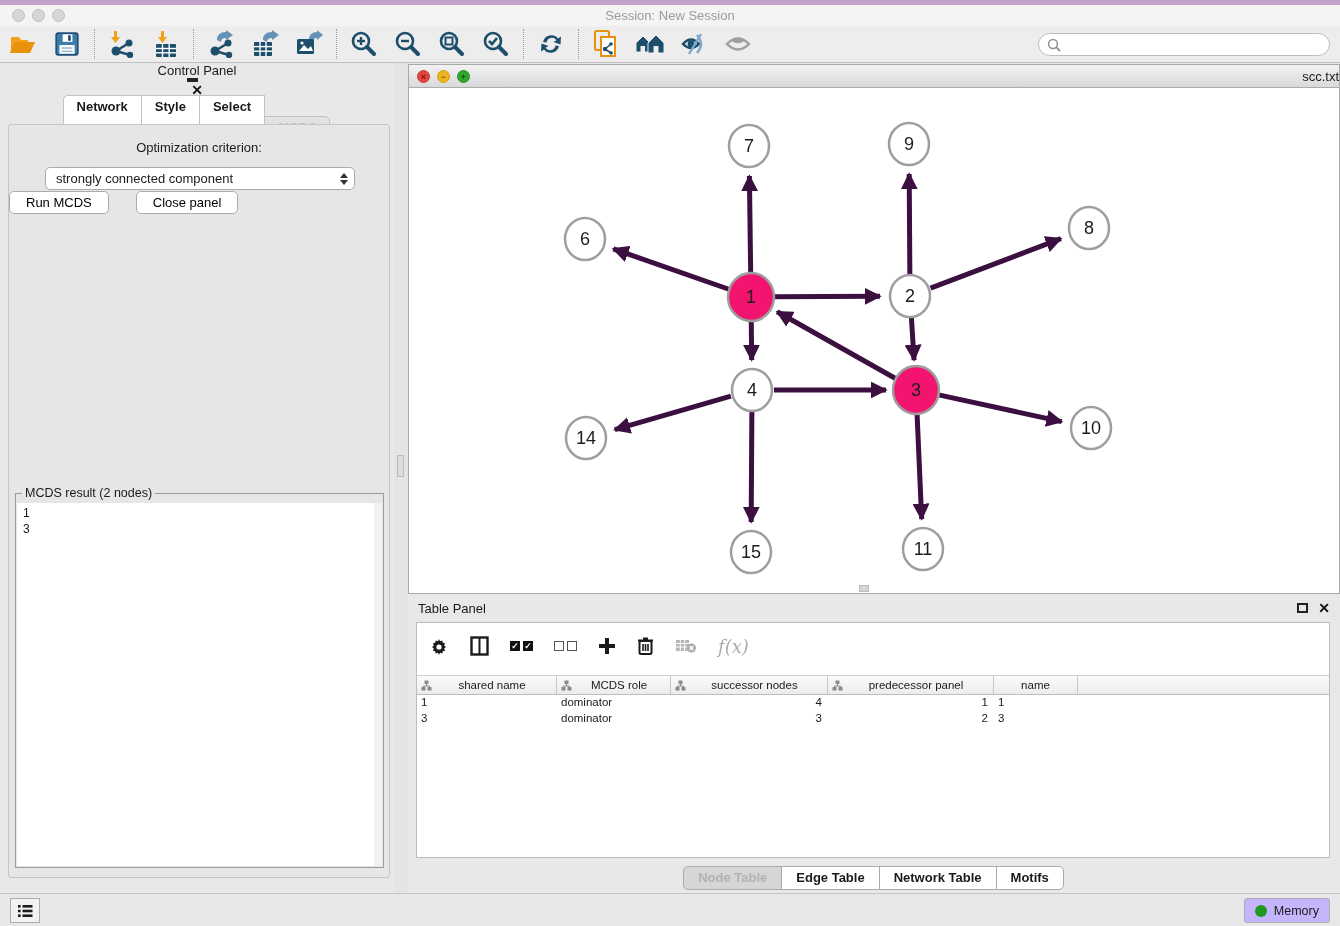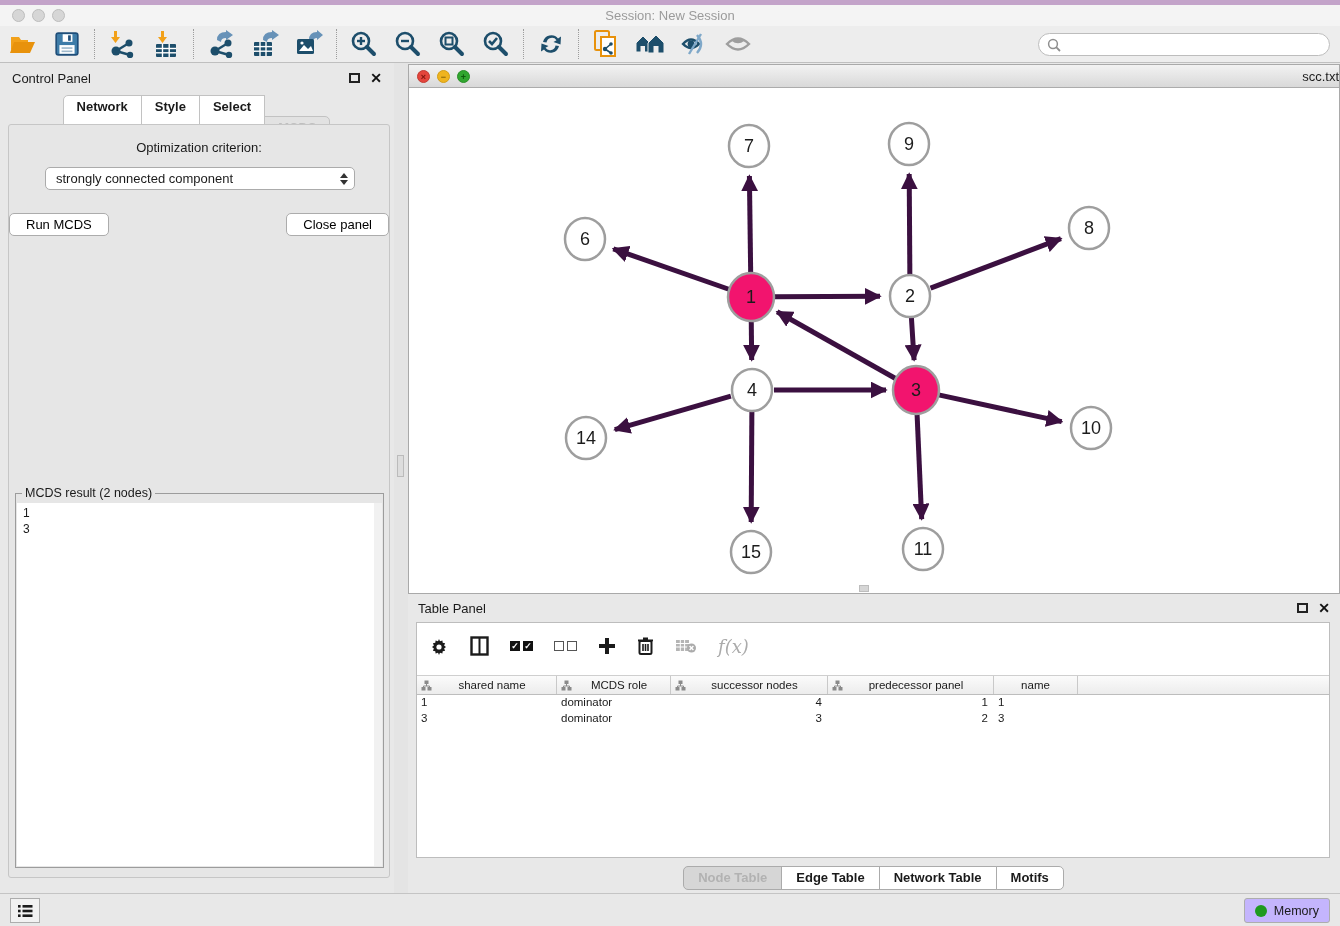"Control Panel" .panel-header { flex-direction: none -> column }
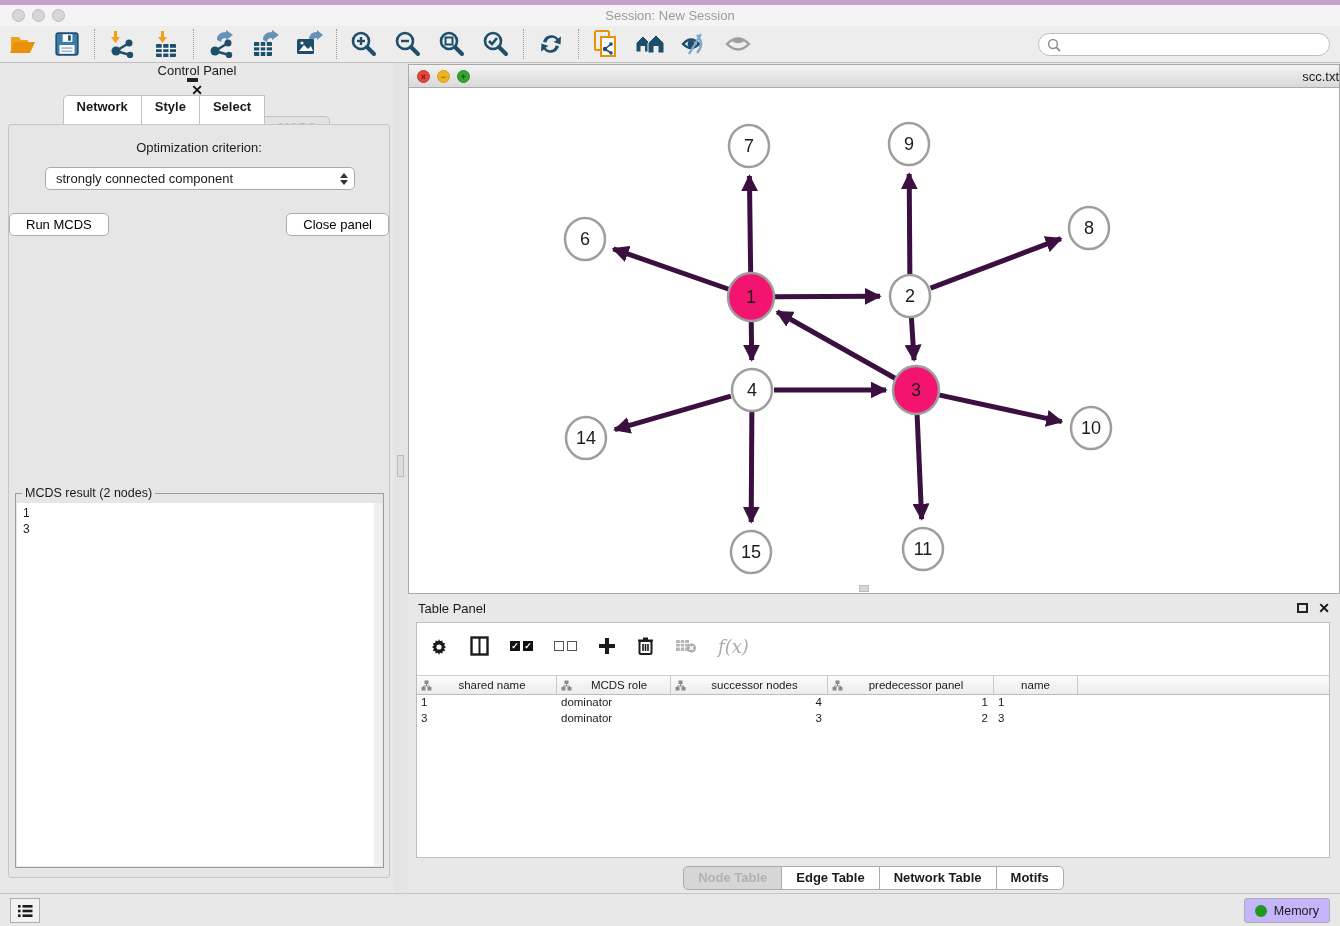"Run MCDS" .btn-row { gap: 19px -> 27px; justify-content: space-between -> flex-start; top: 88px -> 66px }
